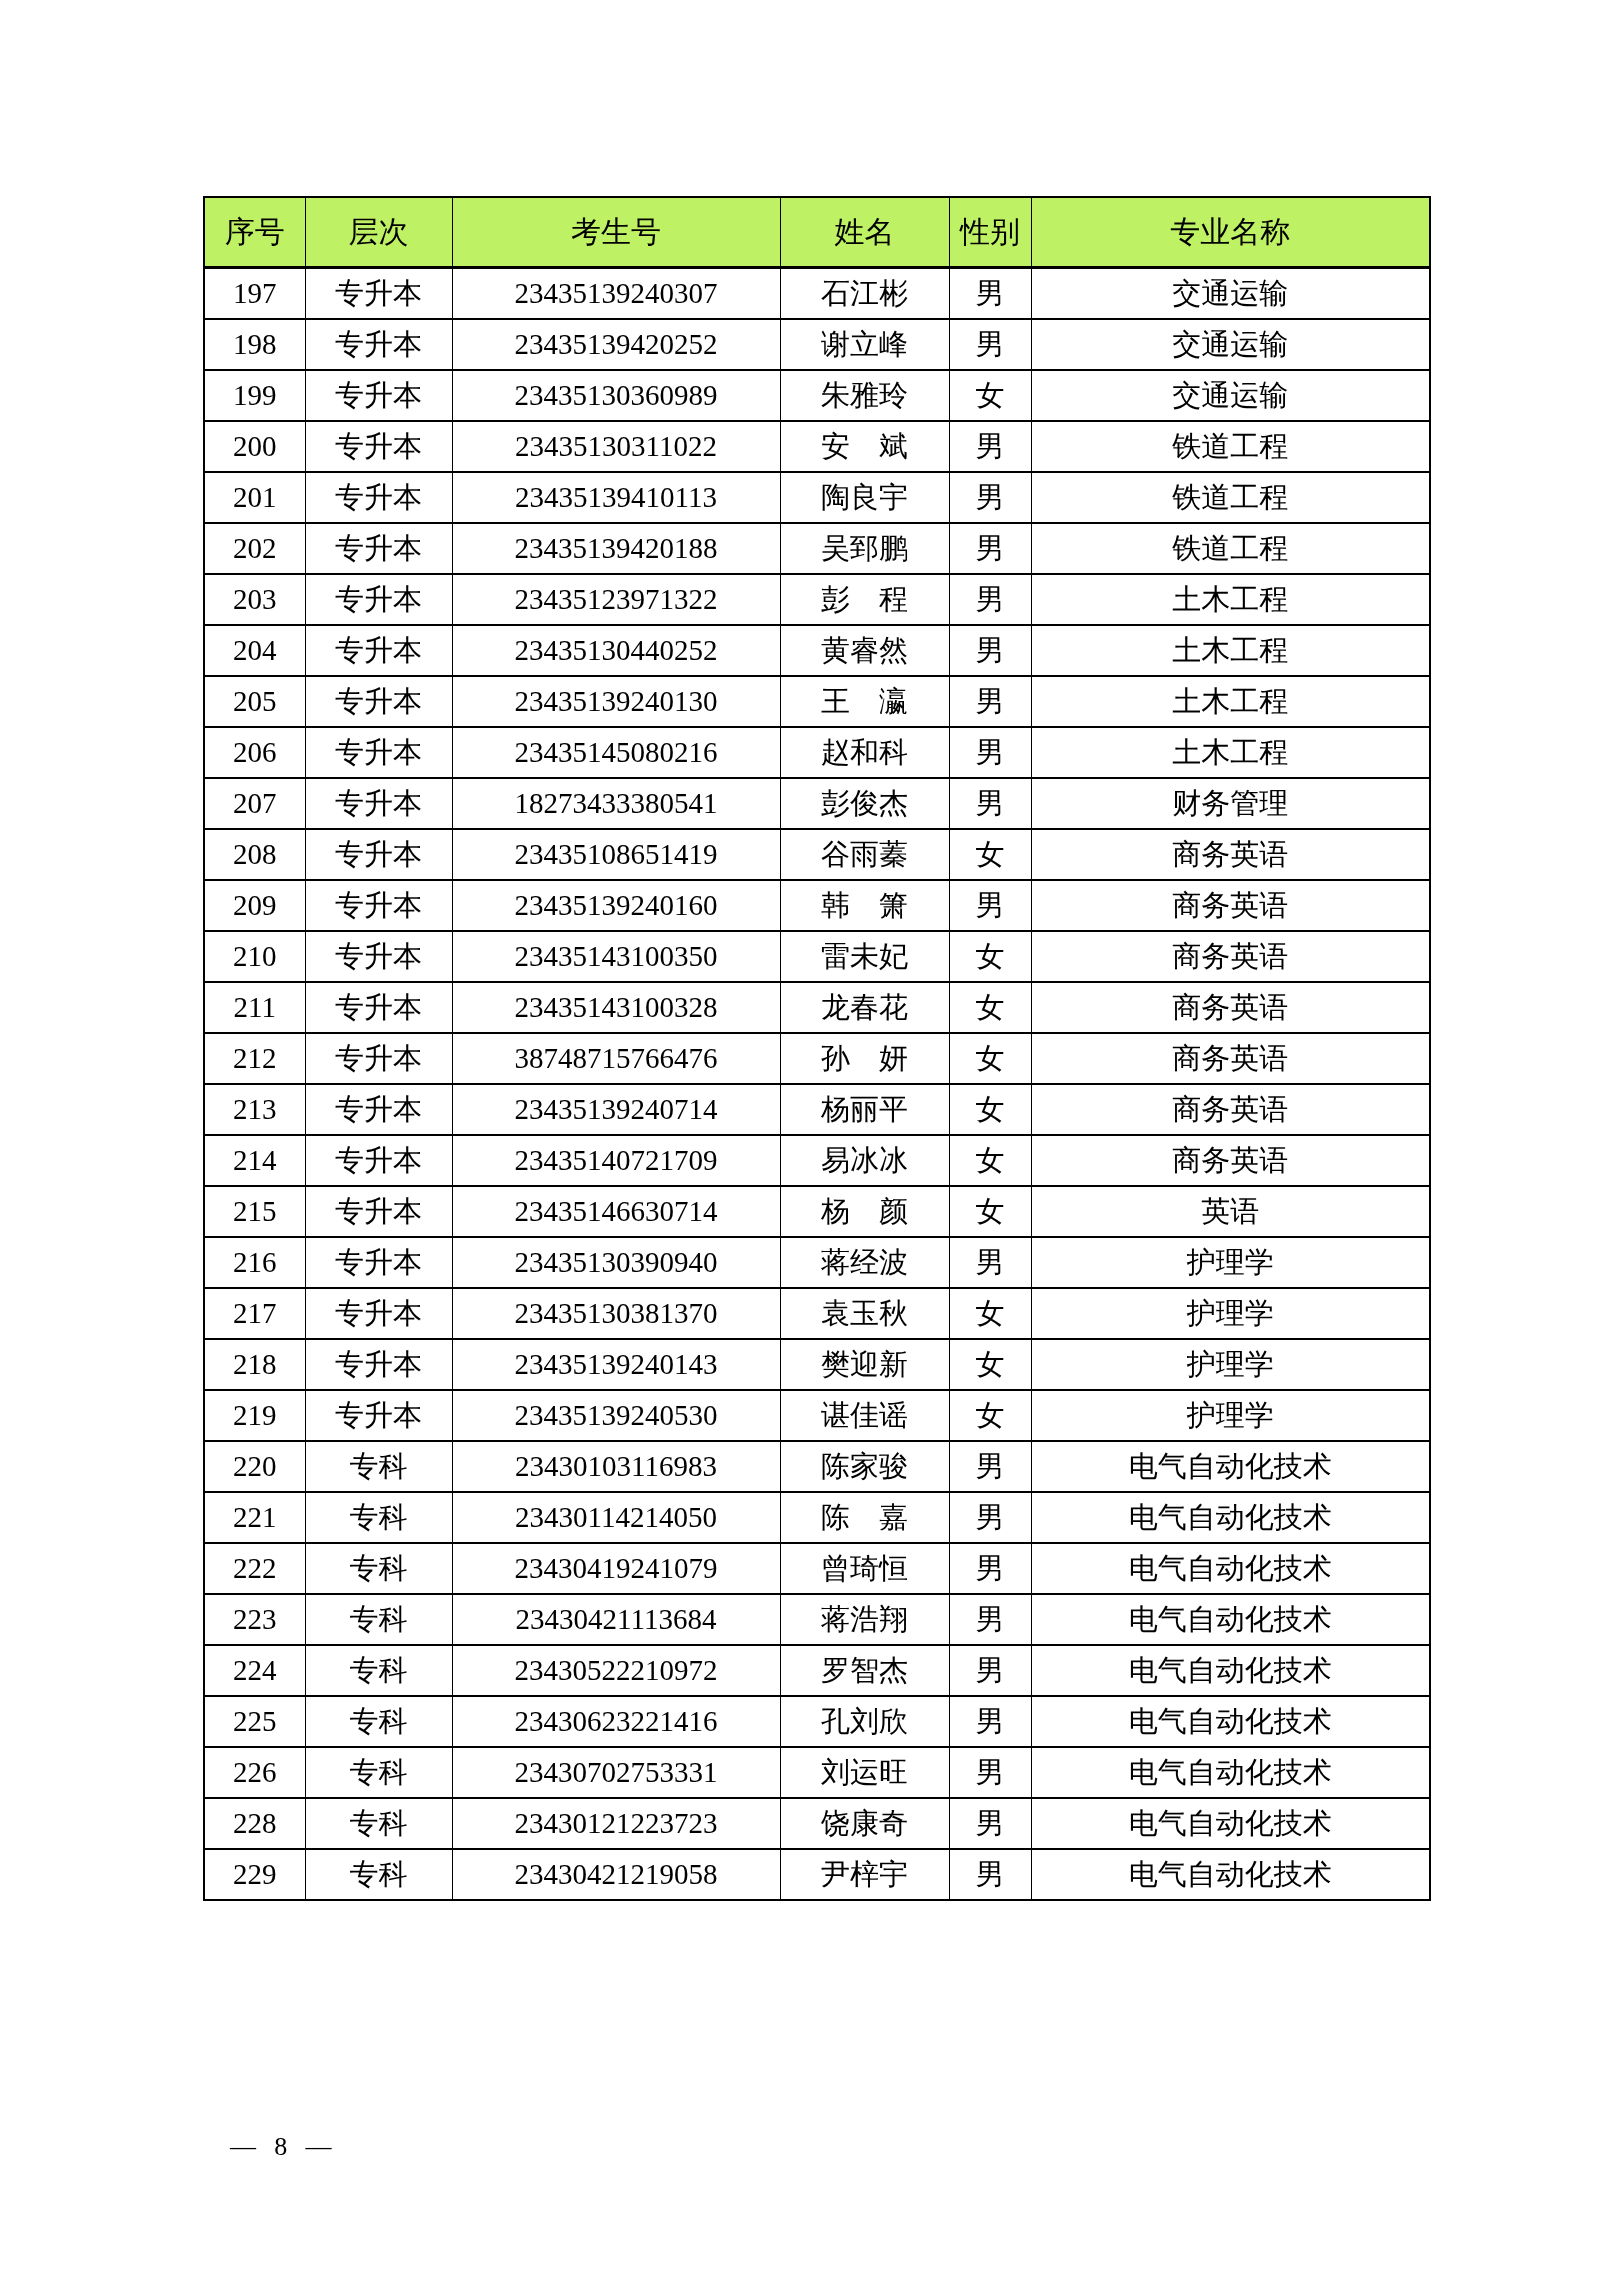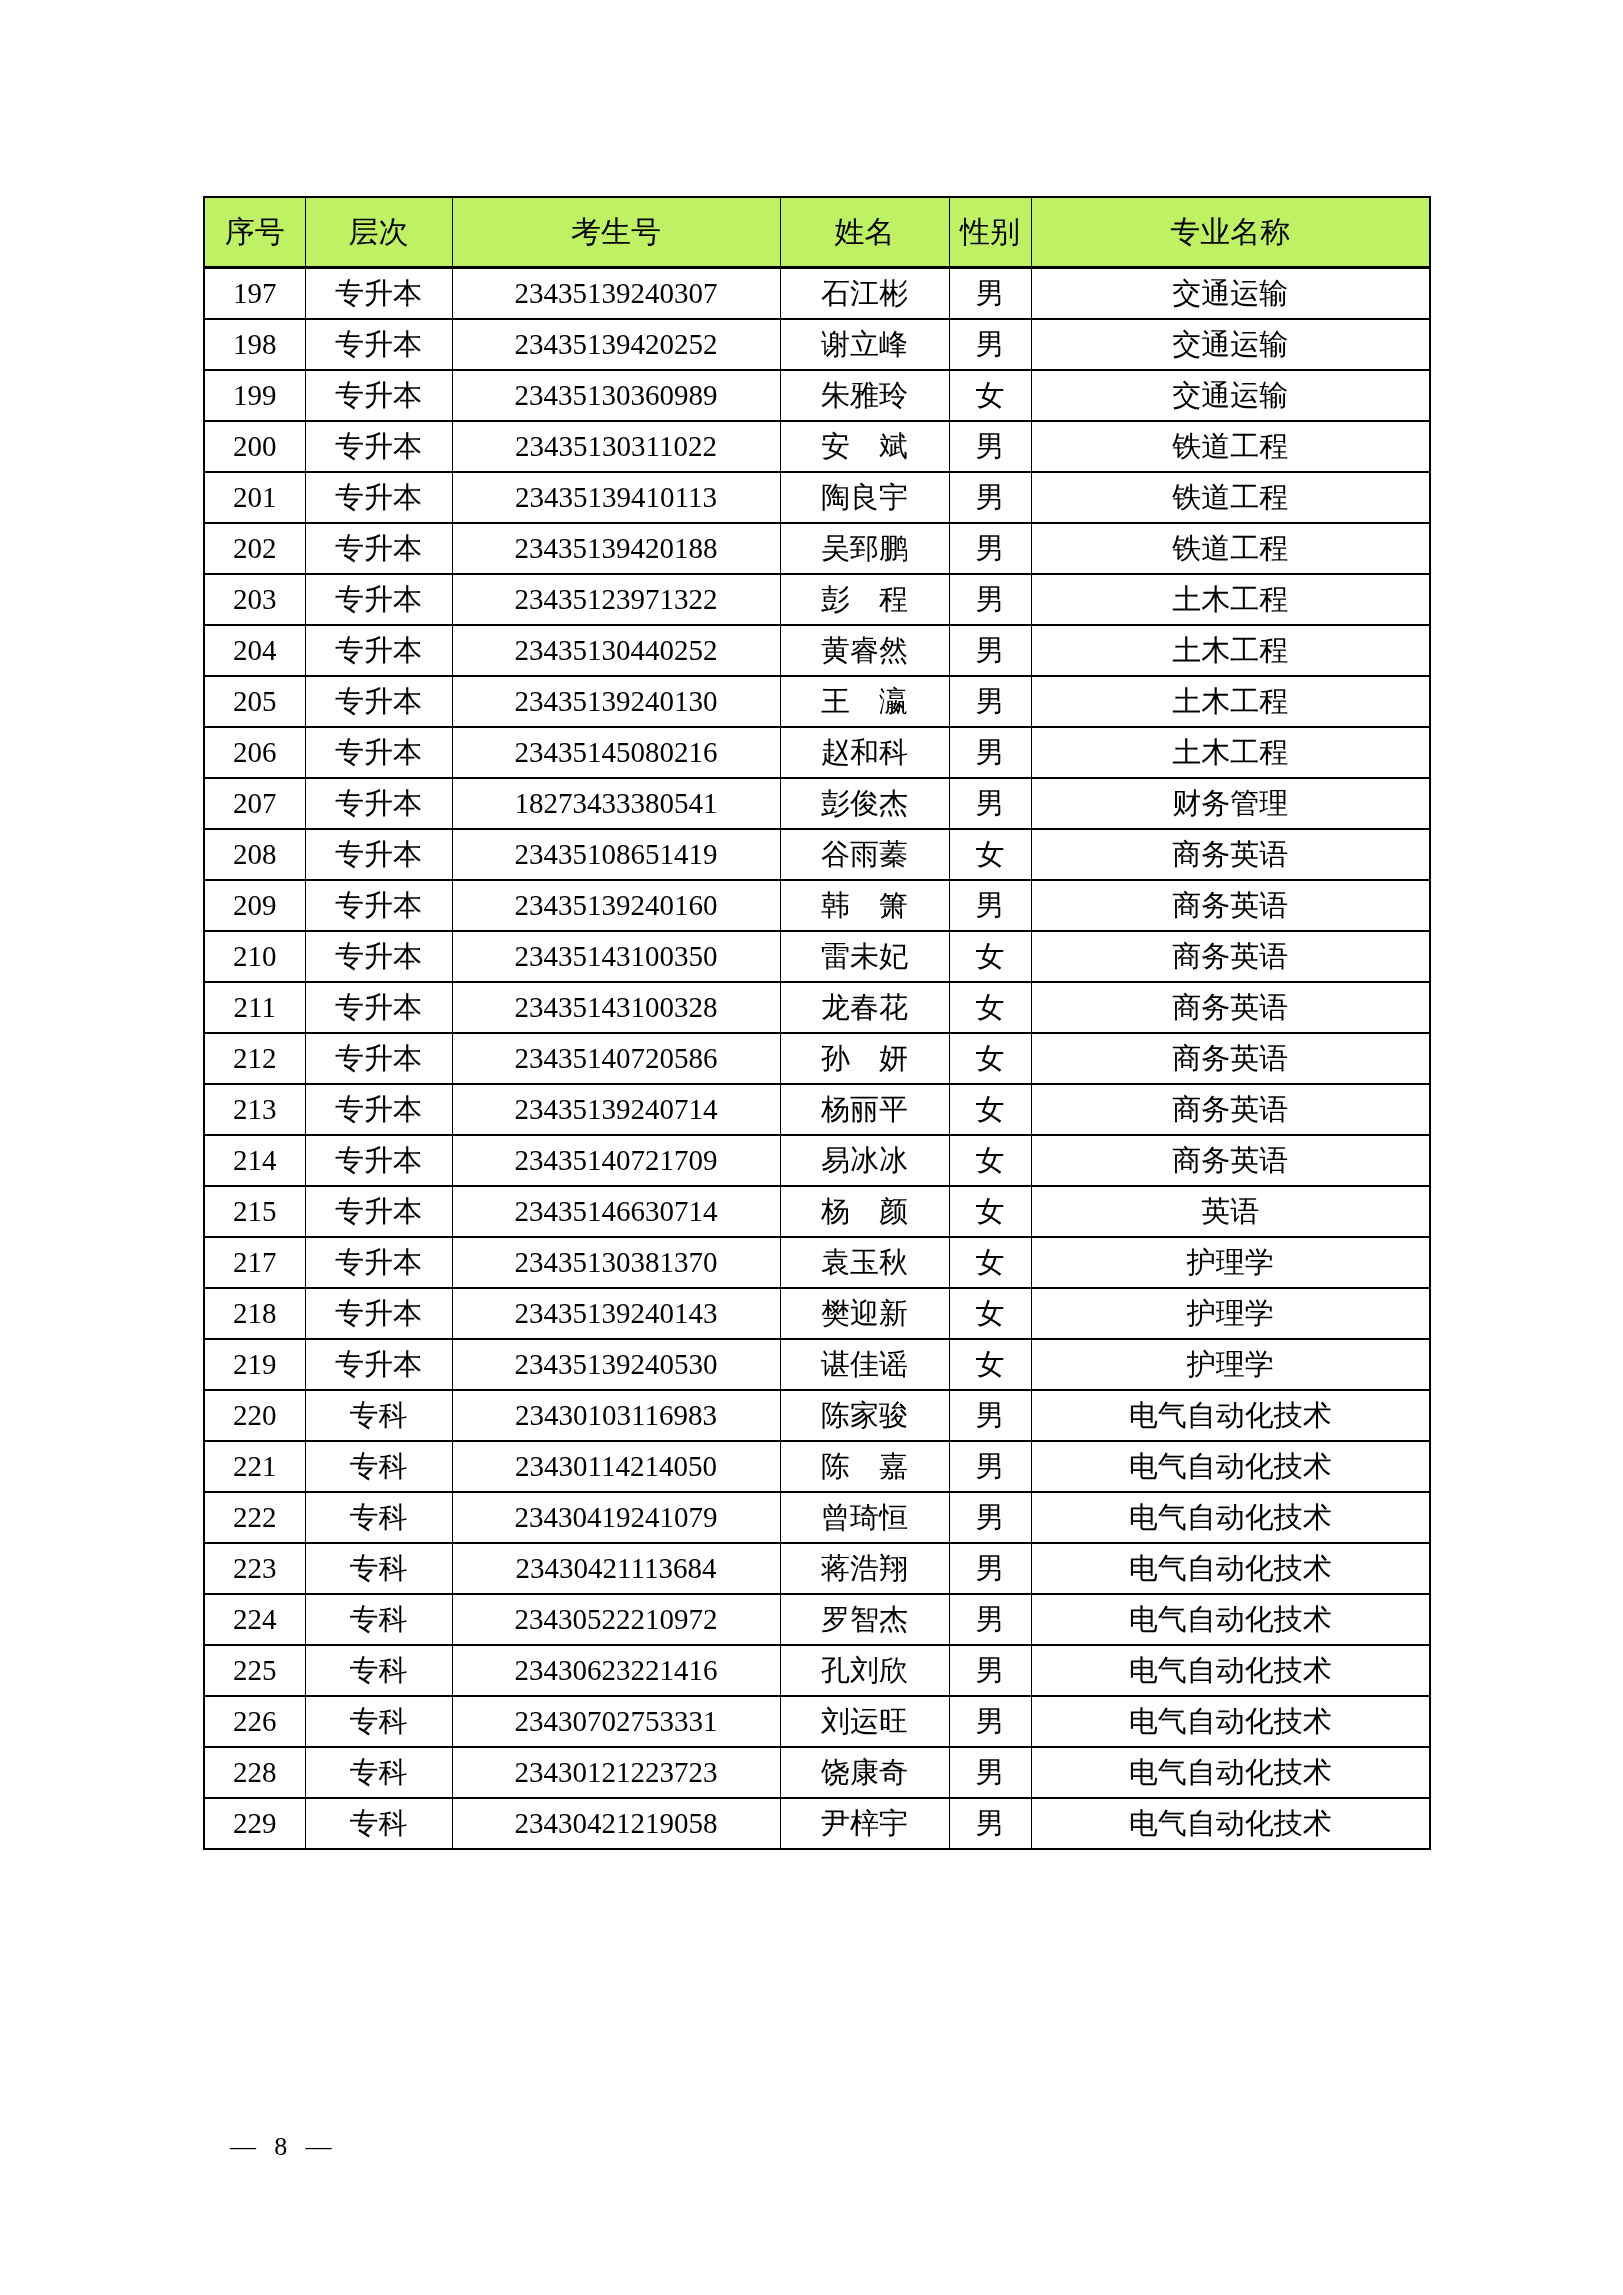"23435140720586" td.col-id { text: 23435140720586 -> 38748715766476 }
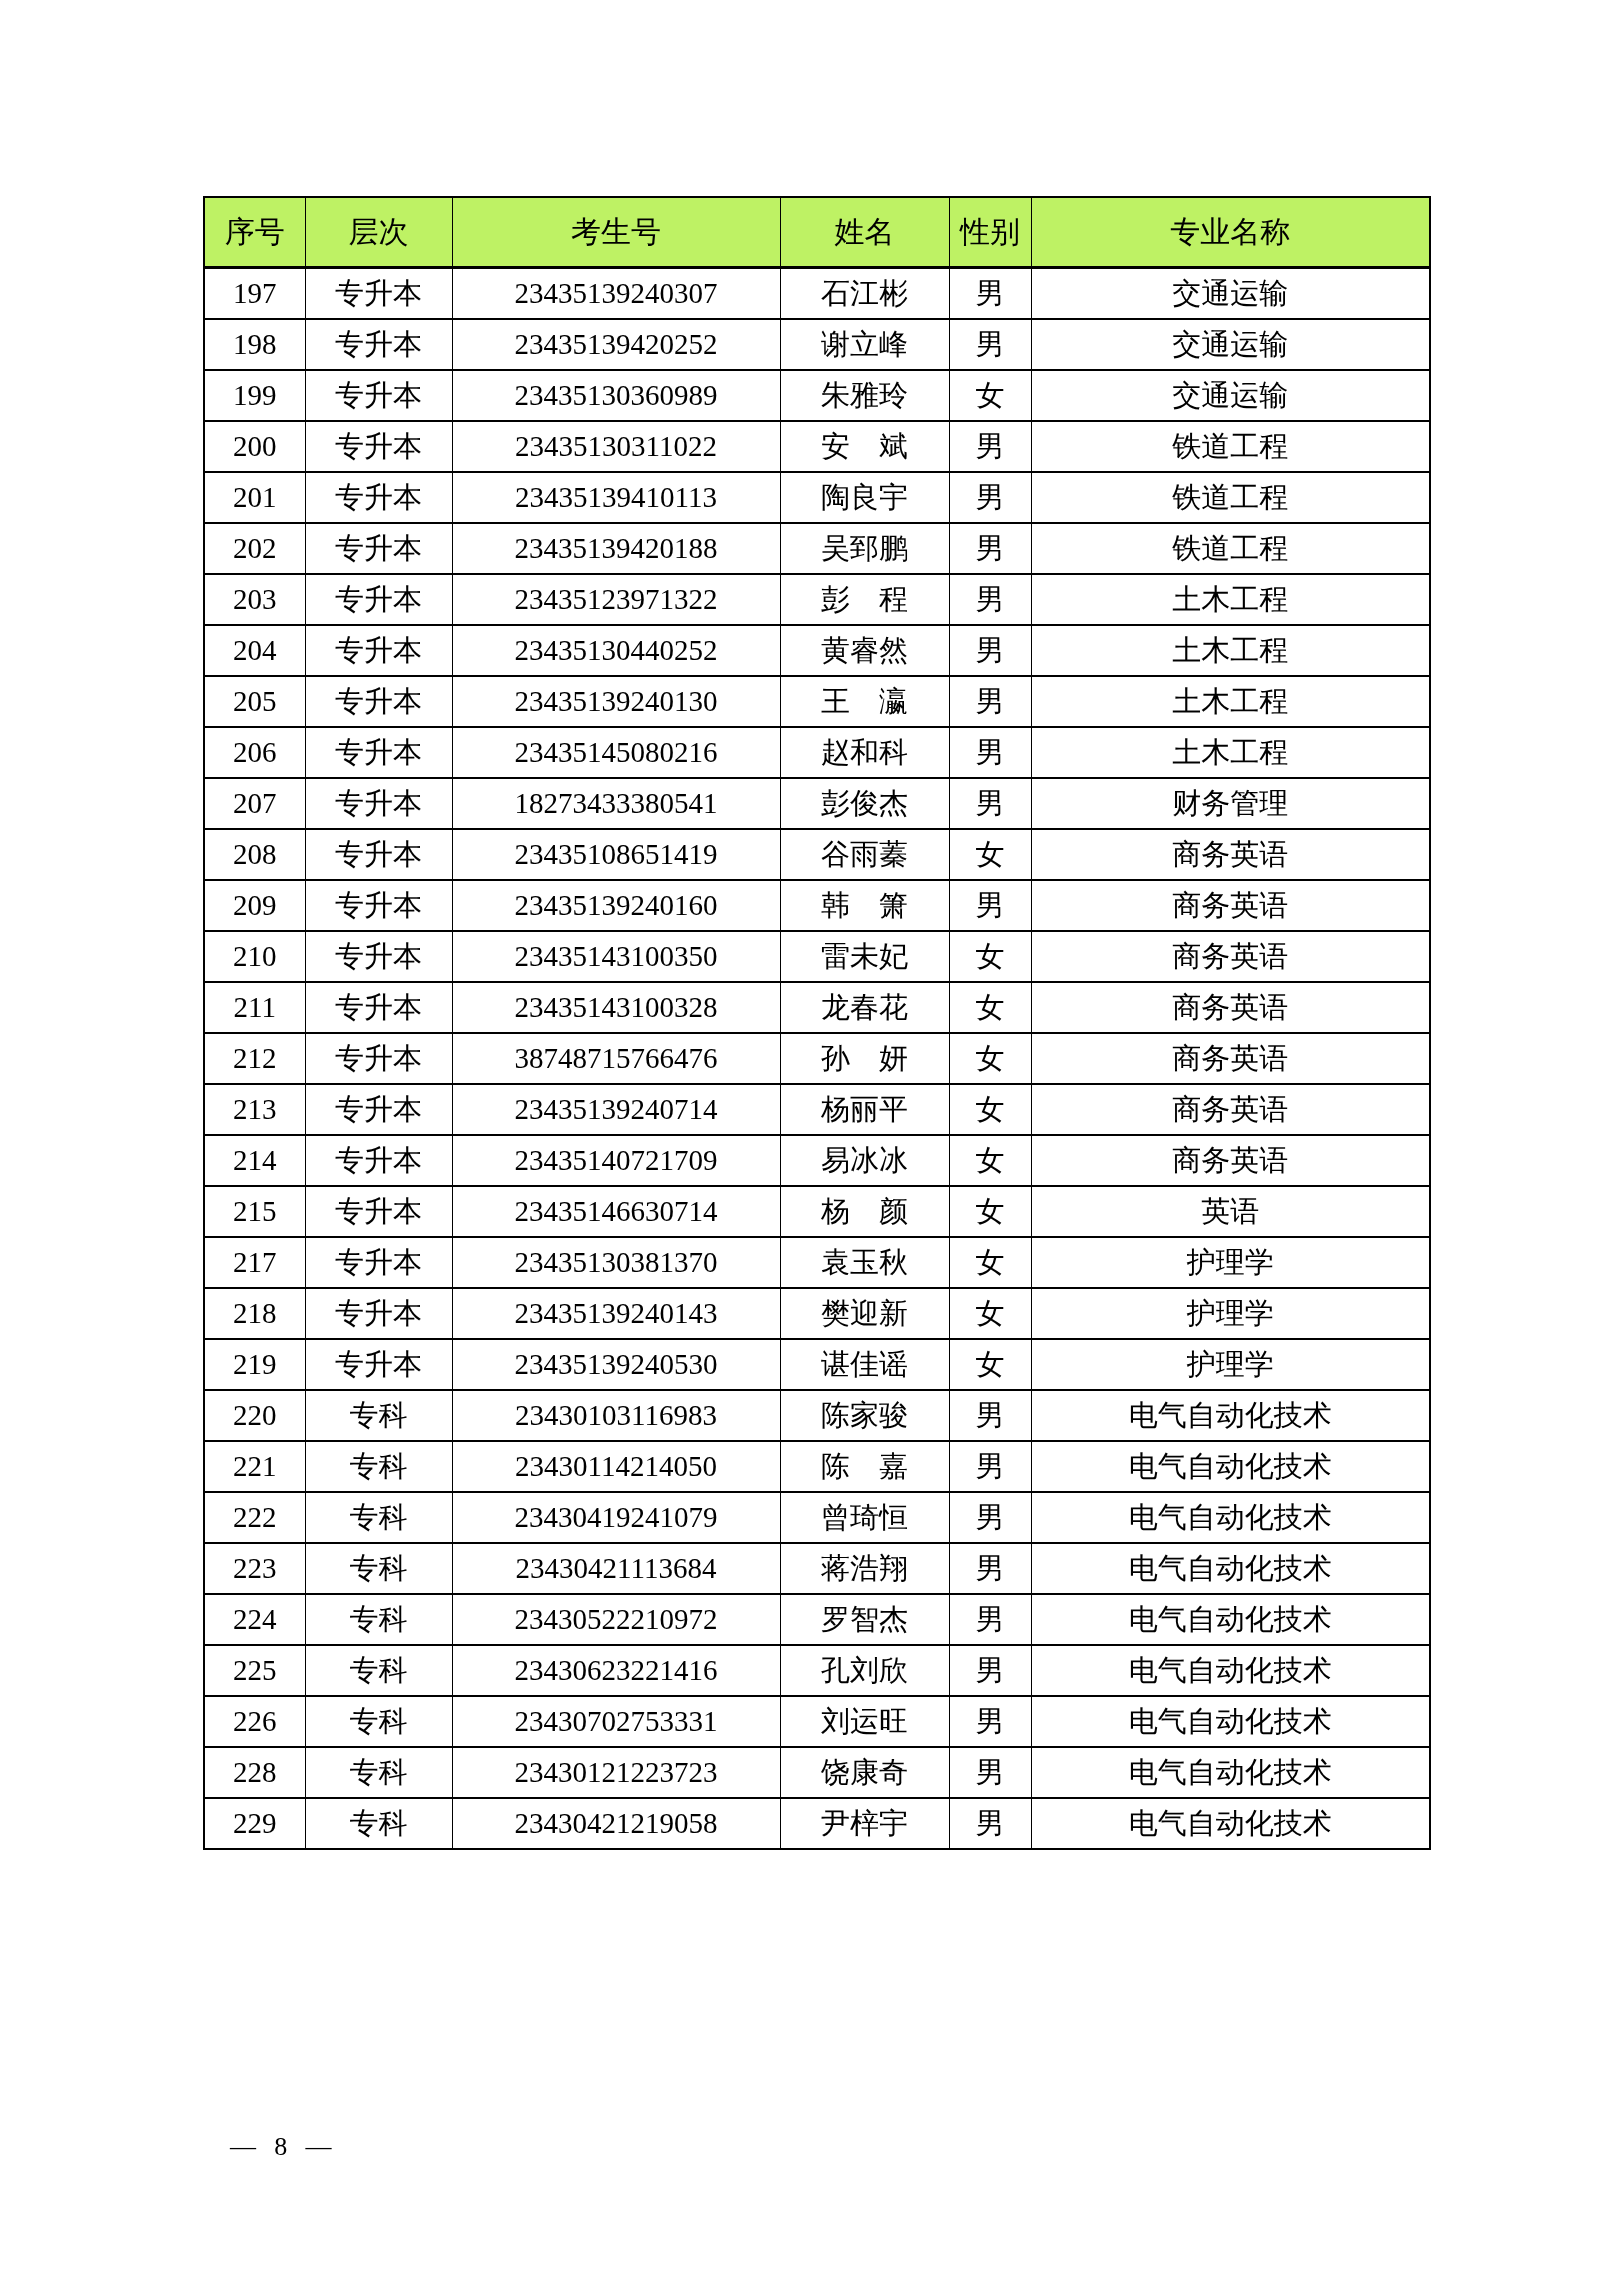"216" tr { html: none -> <tr> <td>216</td> <td>专升本</td> <td>23435130390940</td> <td>蒋经波</td> <td>男</td> <td>护理学</td> </tr> }
